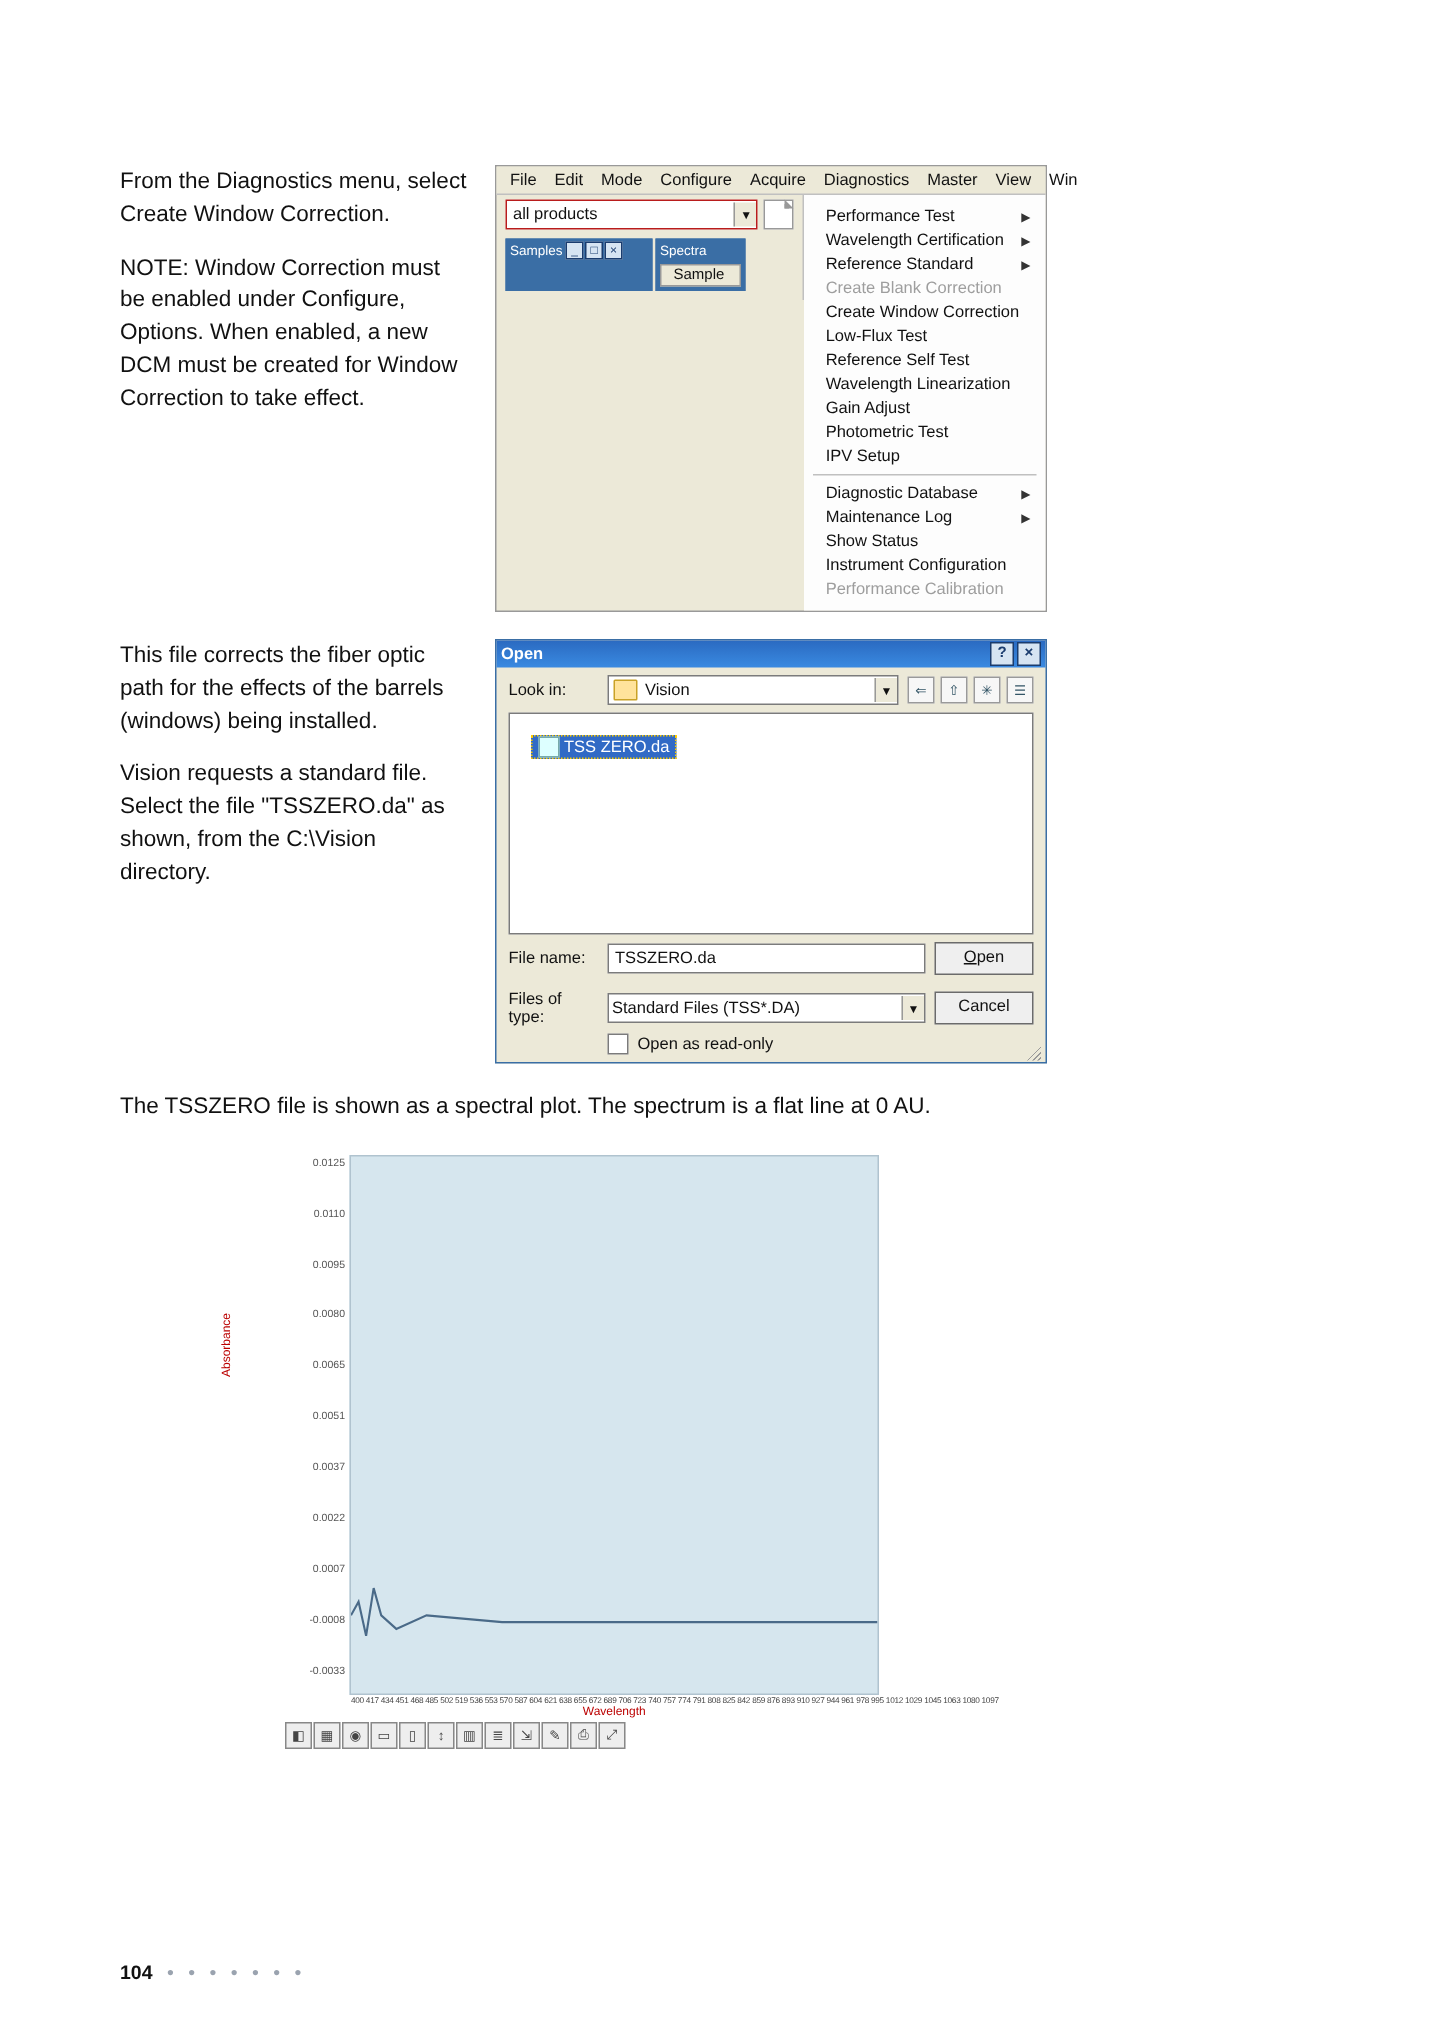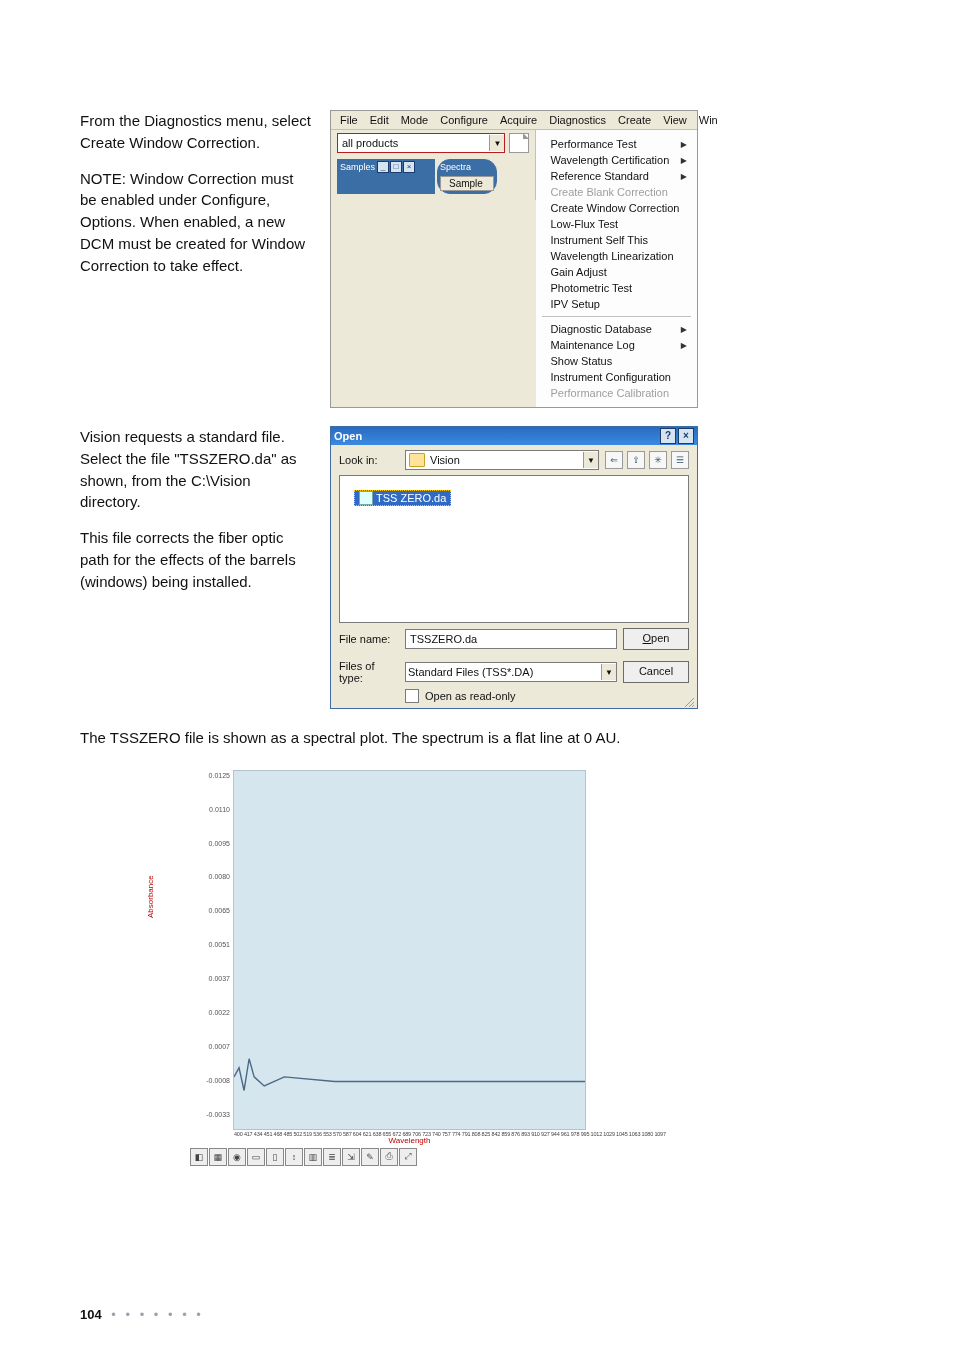"Create" span { text: Create -> Master }
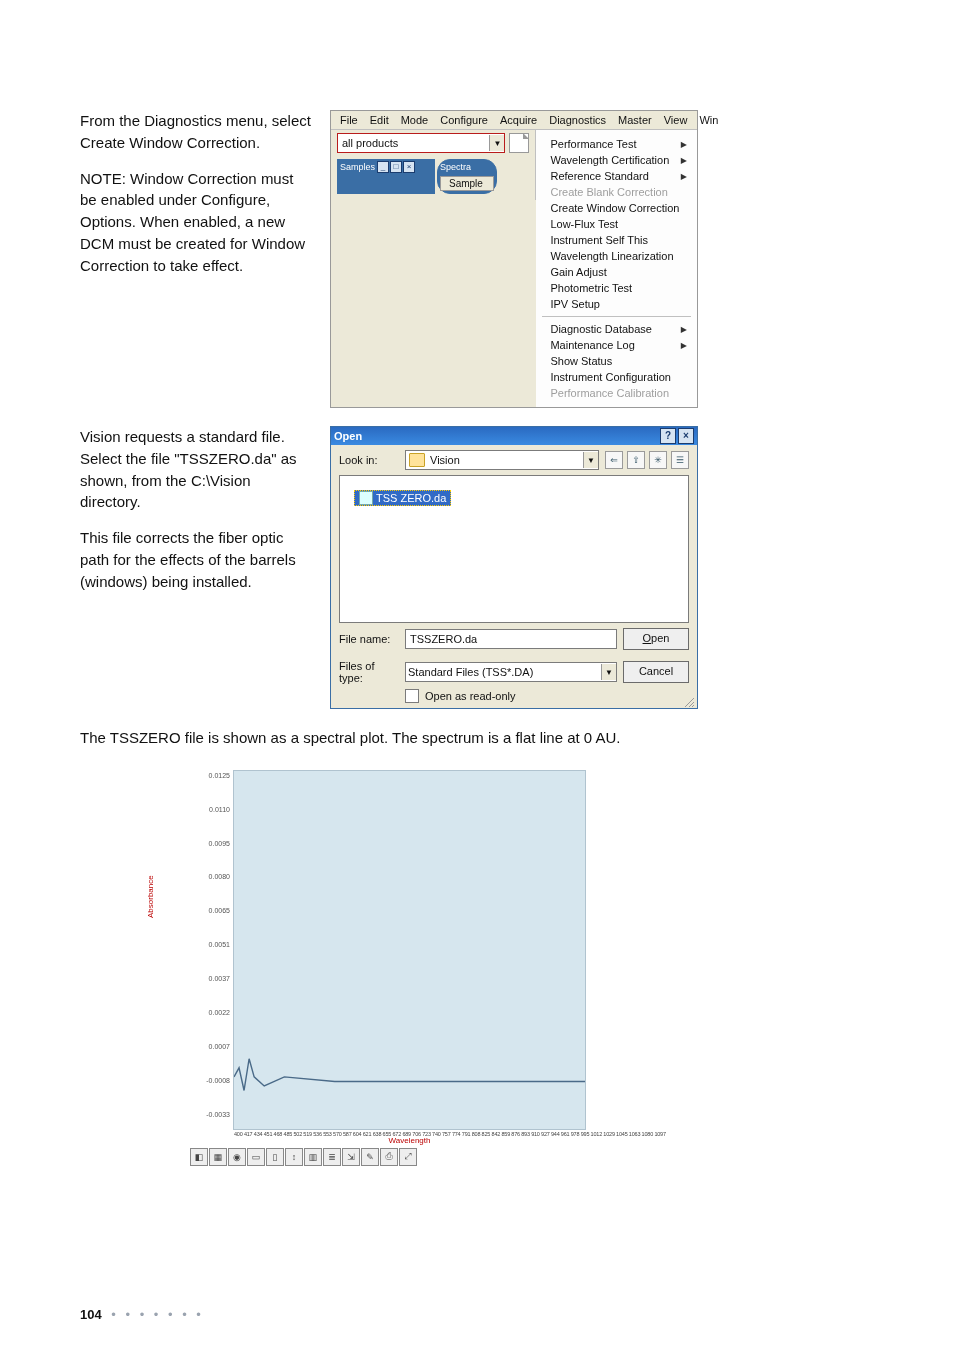"Spectra" .mdiwin.spectra { border-radius: 13px -> none }
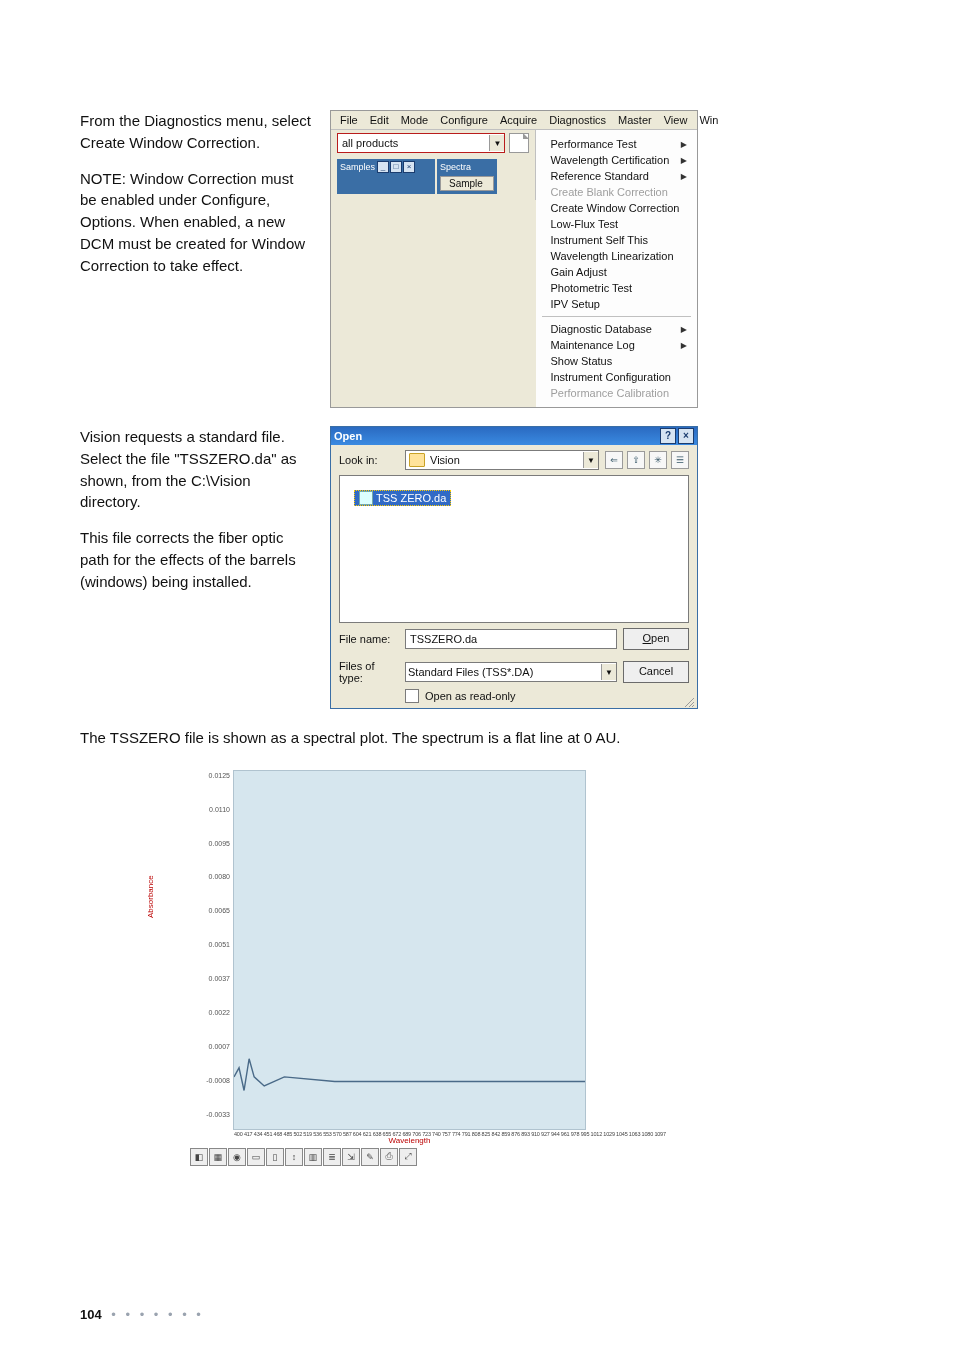"Instrument Self This" span { text: Instrument Self This -> Reference Self Test }
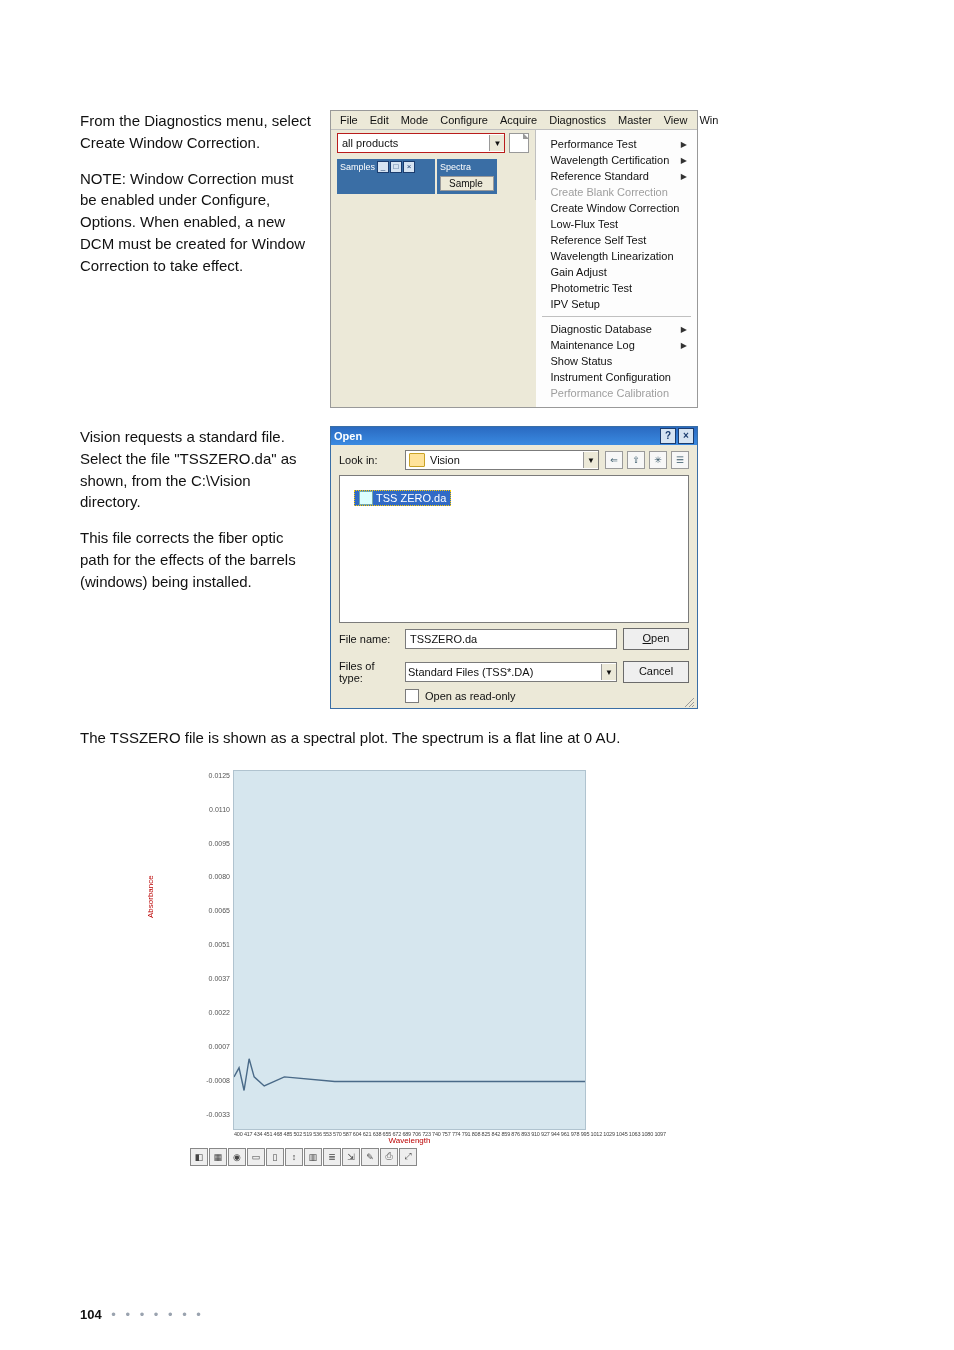"Vision requests a standard file." p { order: before "This file corrects the fiber" -> after "This file corrects the fiber" }
